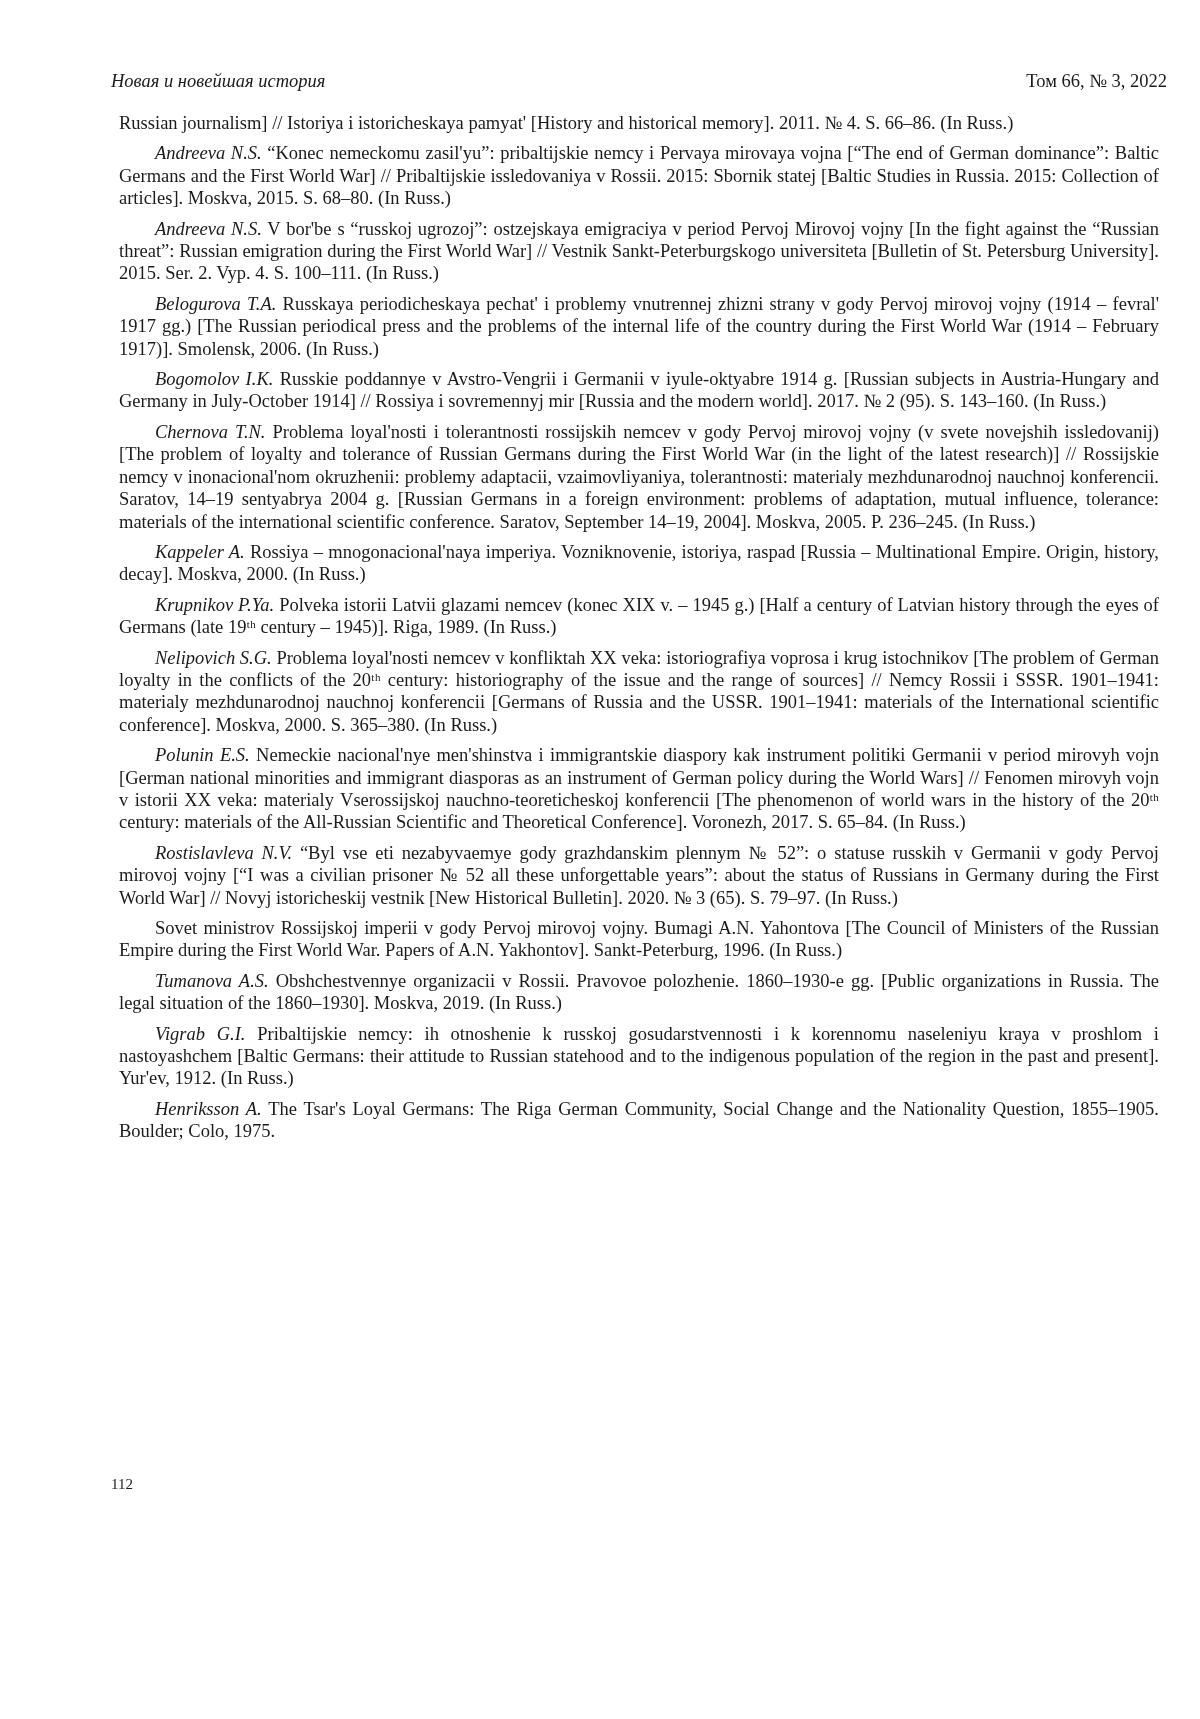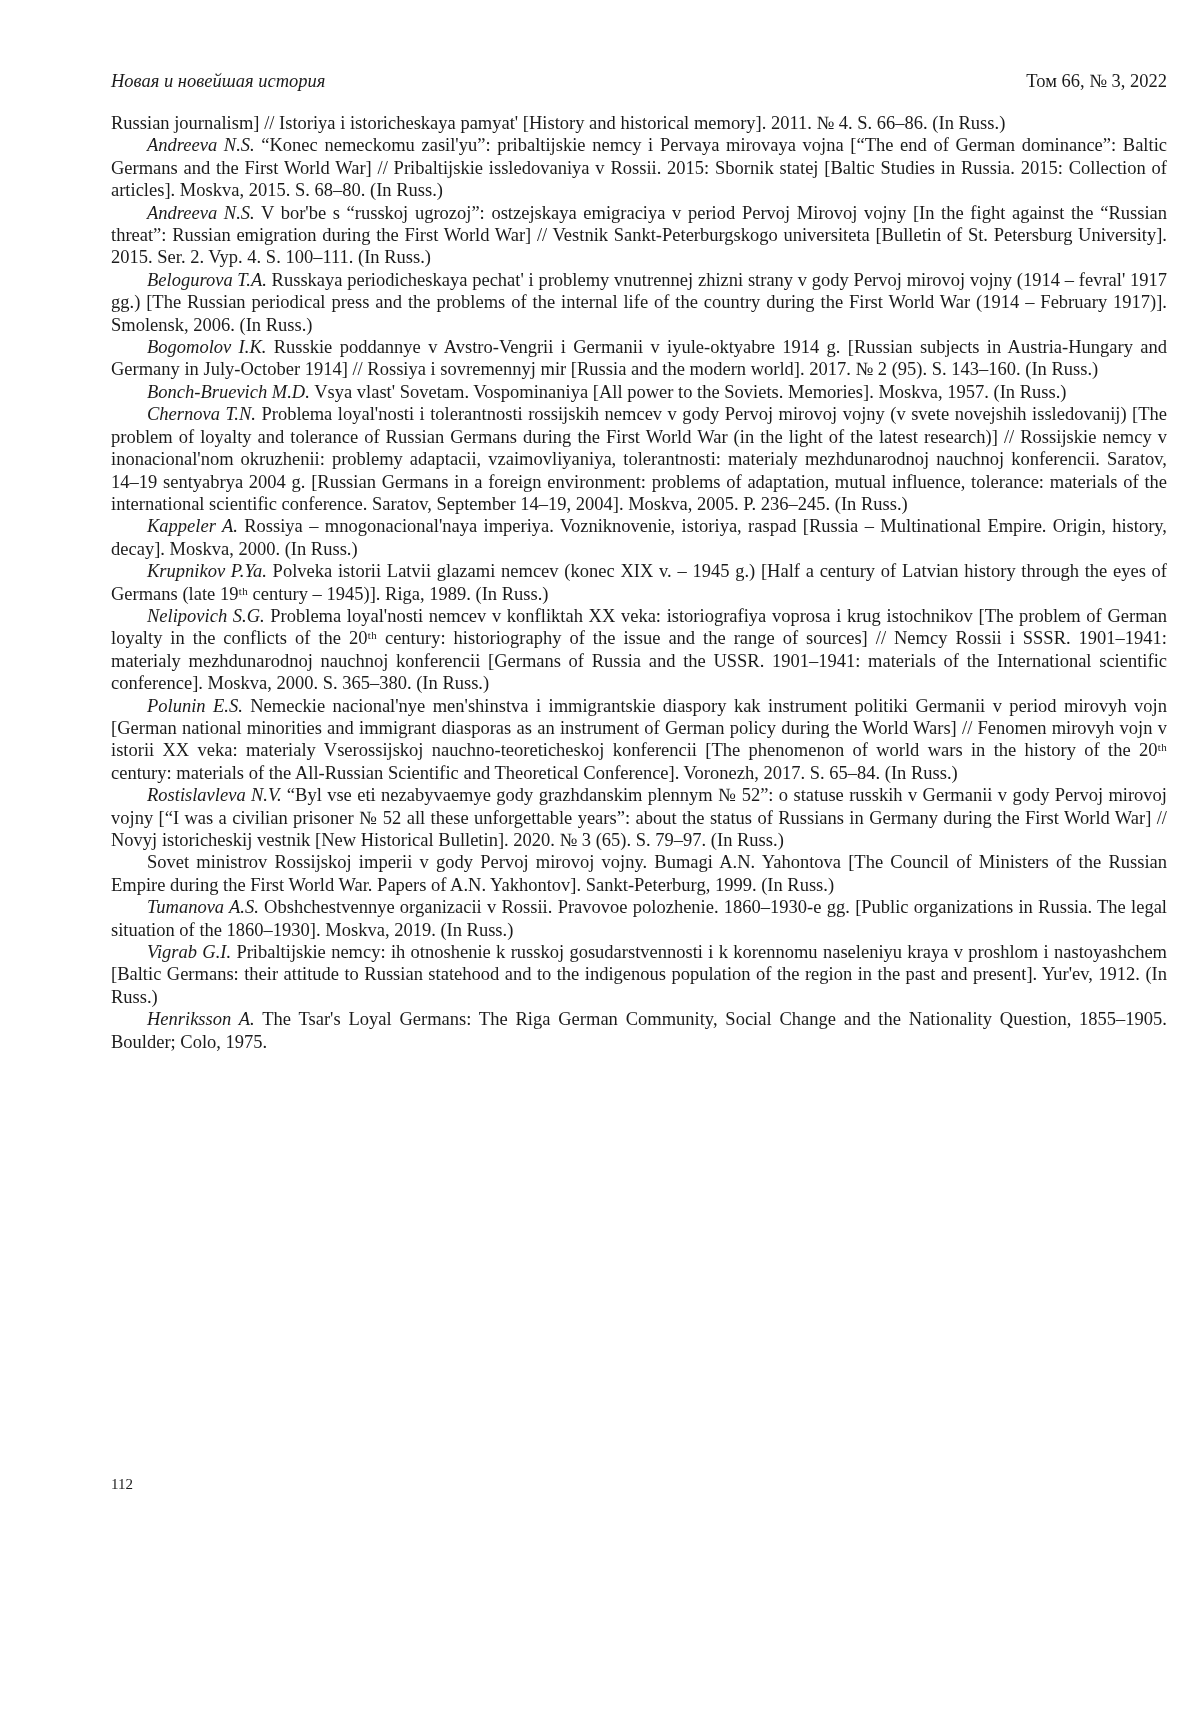"Russian journalism] // Istoriya i" .entry { margin: 0 -> 8px }
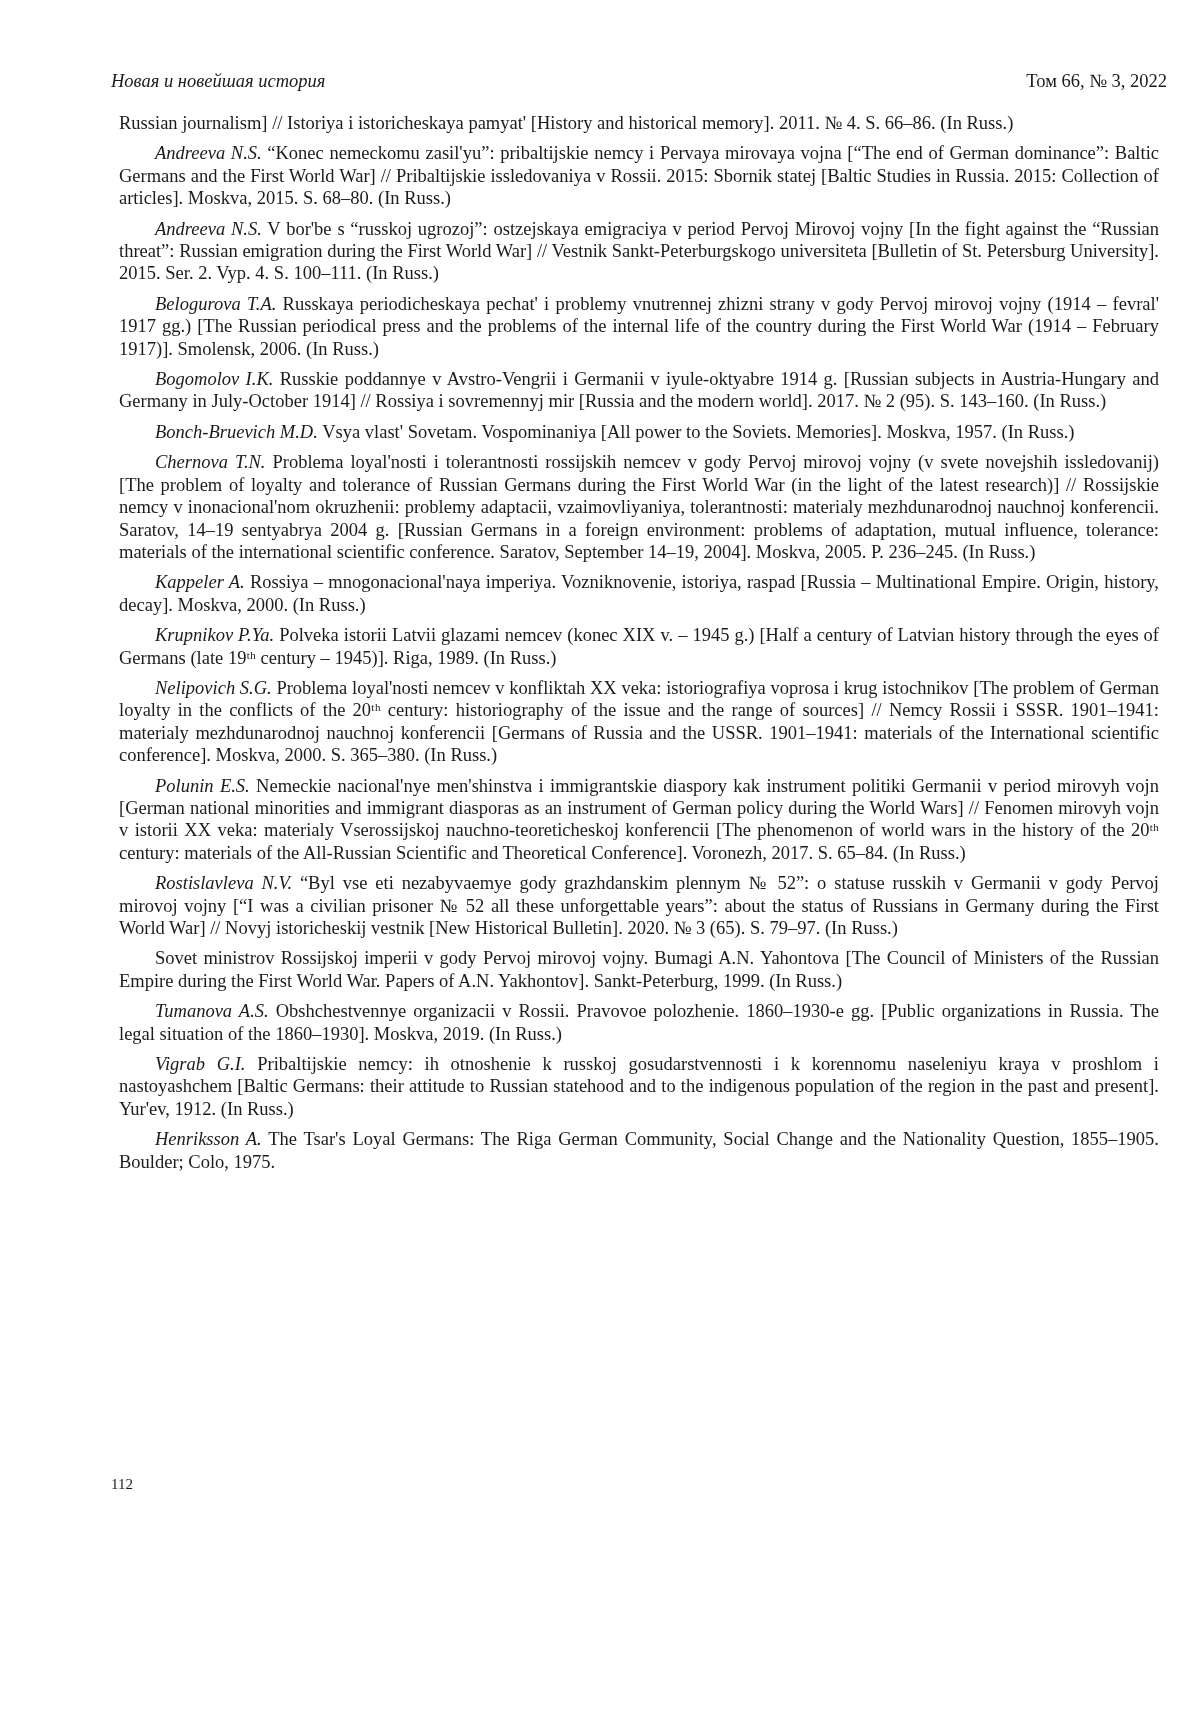"Bonch-Bruevich M.D. Vsya vlast' Sovetam." p.entry { html: <p><i>Bonch-Bruevich M.D.</i><span> Vsya vlast' Sovetam. Vospominaniya [All power to the Soviets. Memories]. Moskva, 1957. (In Russ.)</span></p> -> none }
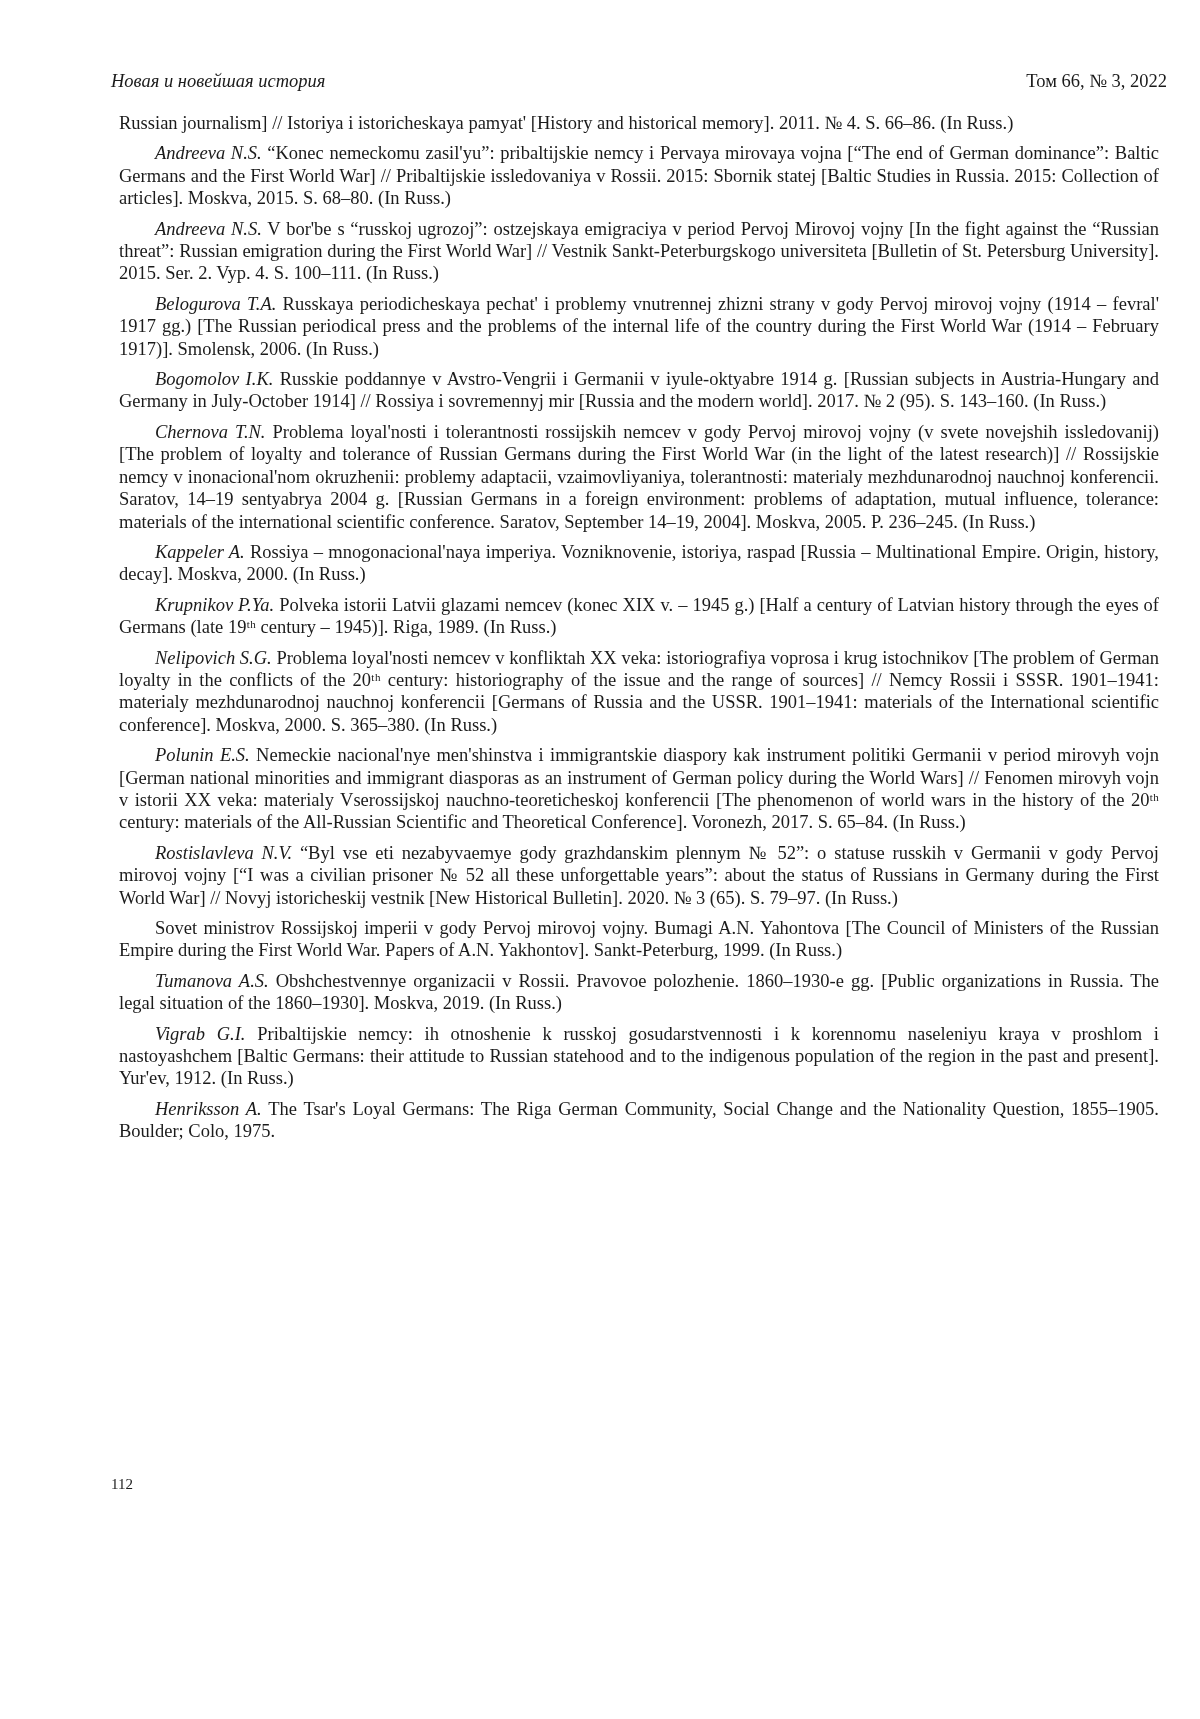"Sovet ministrov Rossijskoj imperii v" span.ref-text { text: 1999 -> 1996 }
